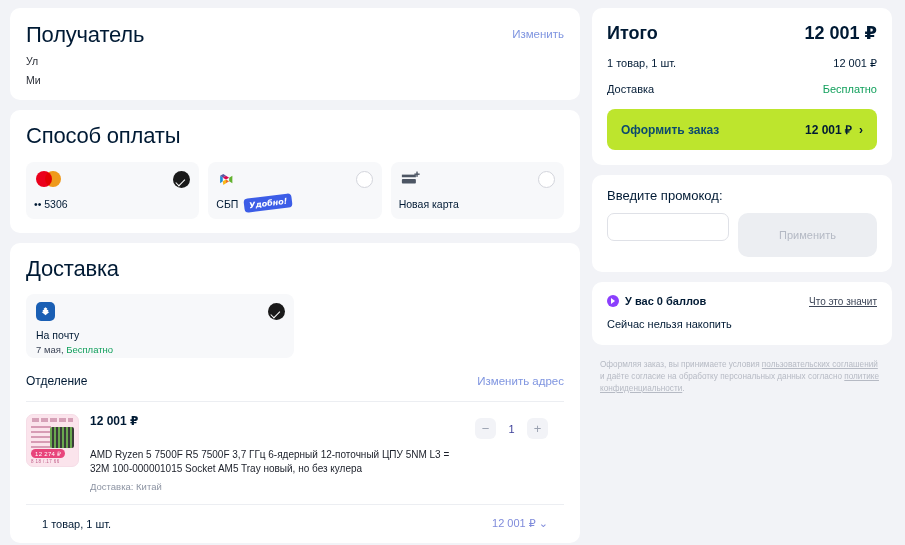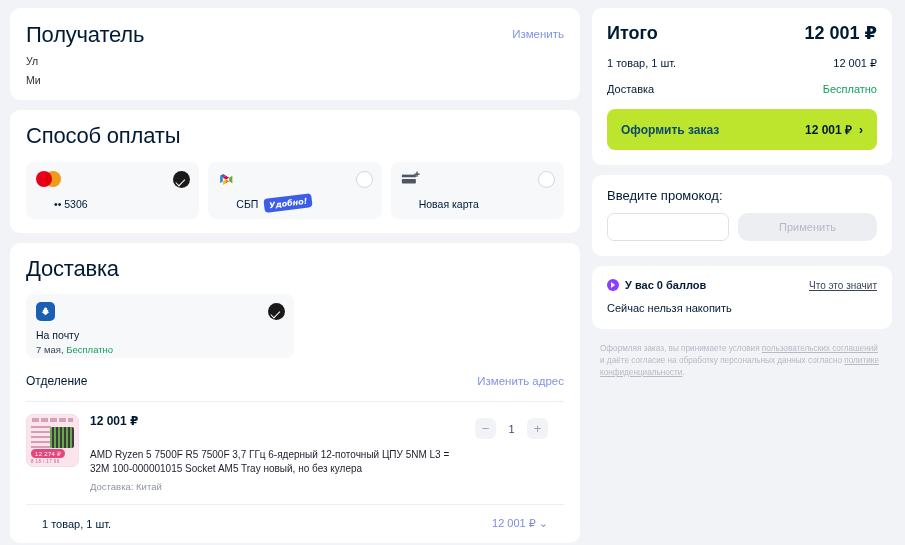"•• 5306" .pay-label { left: 28px -> 8px }
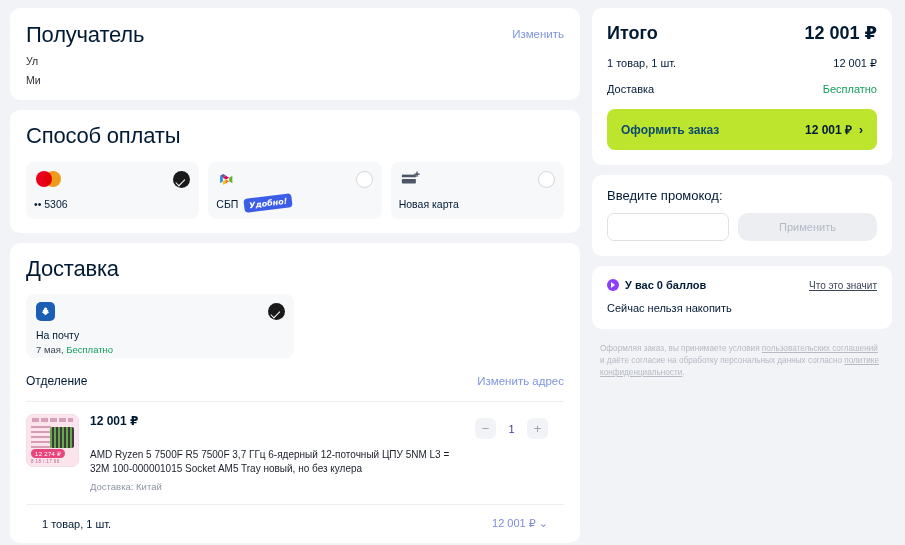"Применить" .promo-apply { height: 28px -> 44px }
